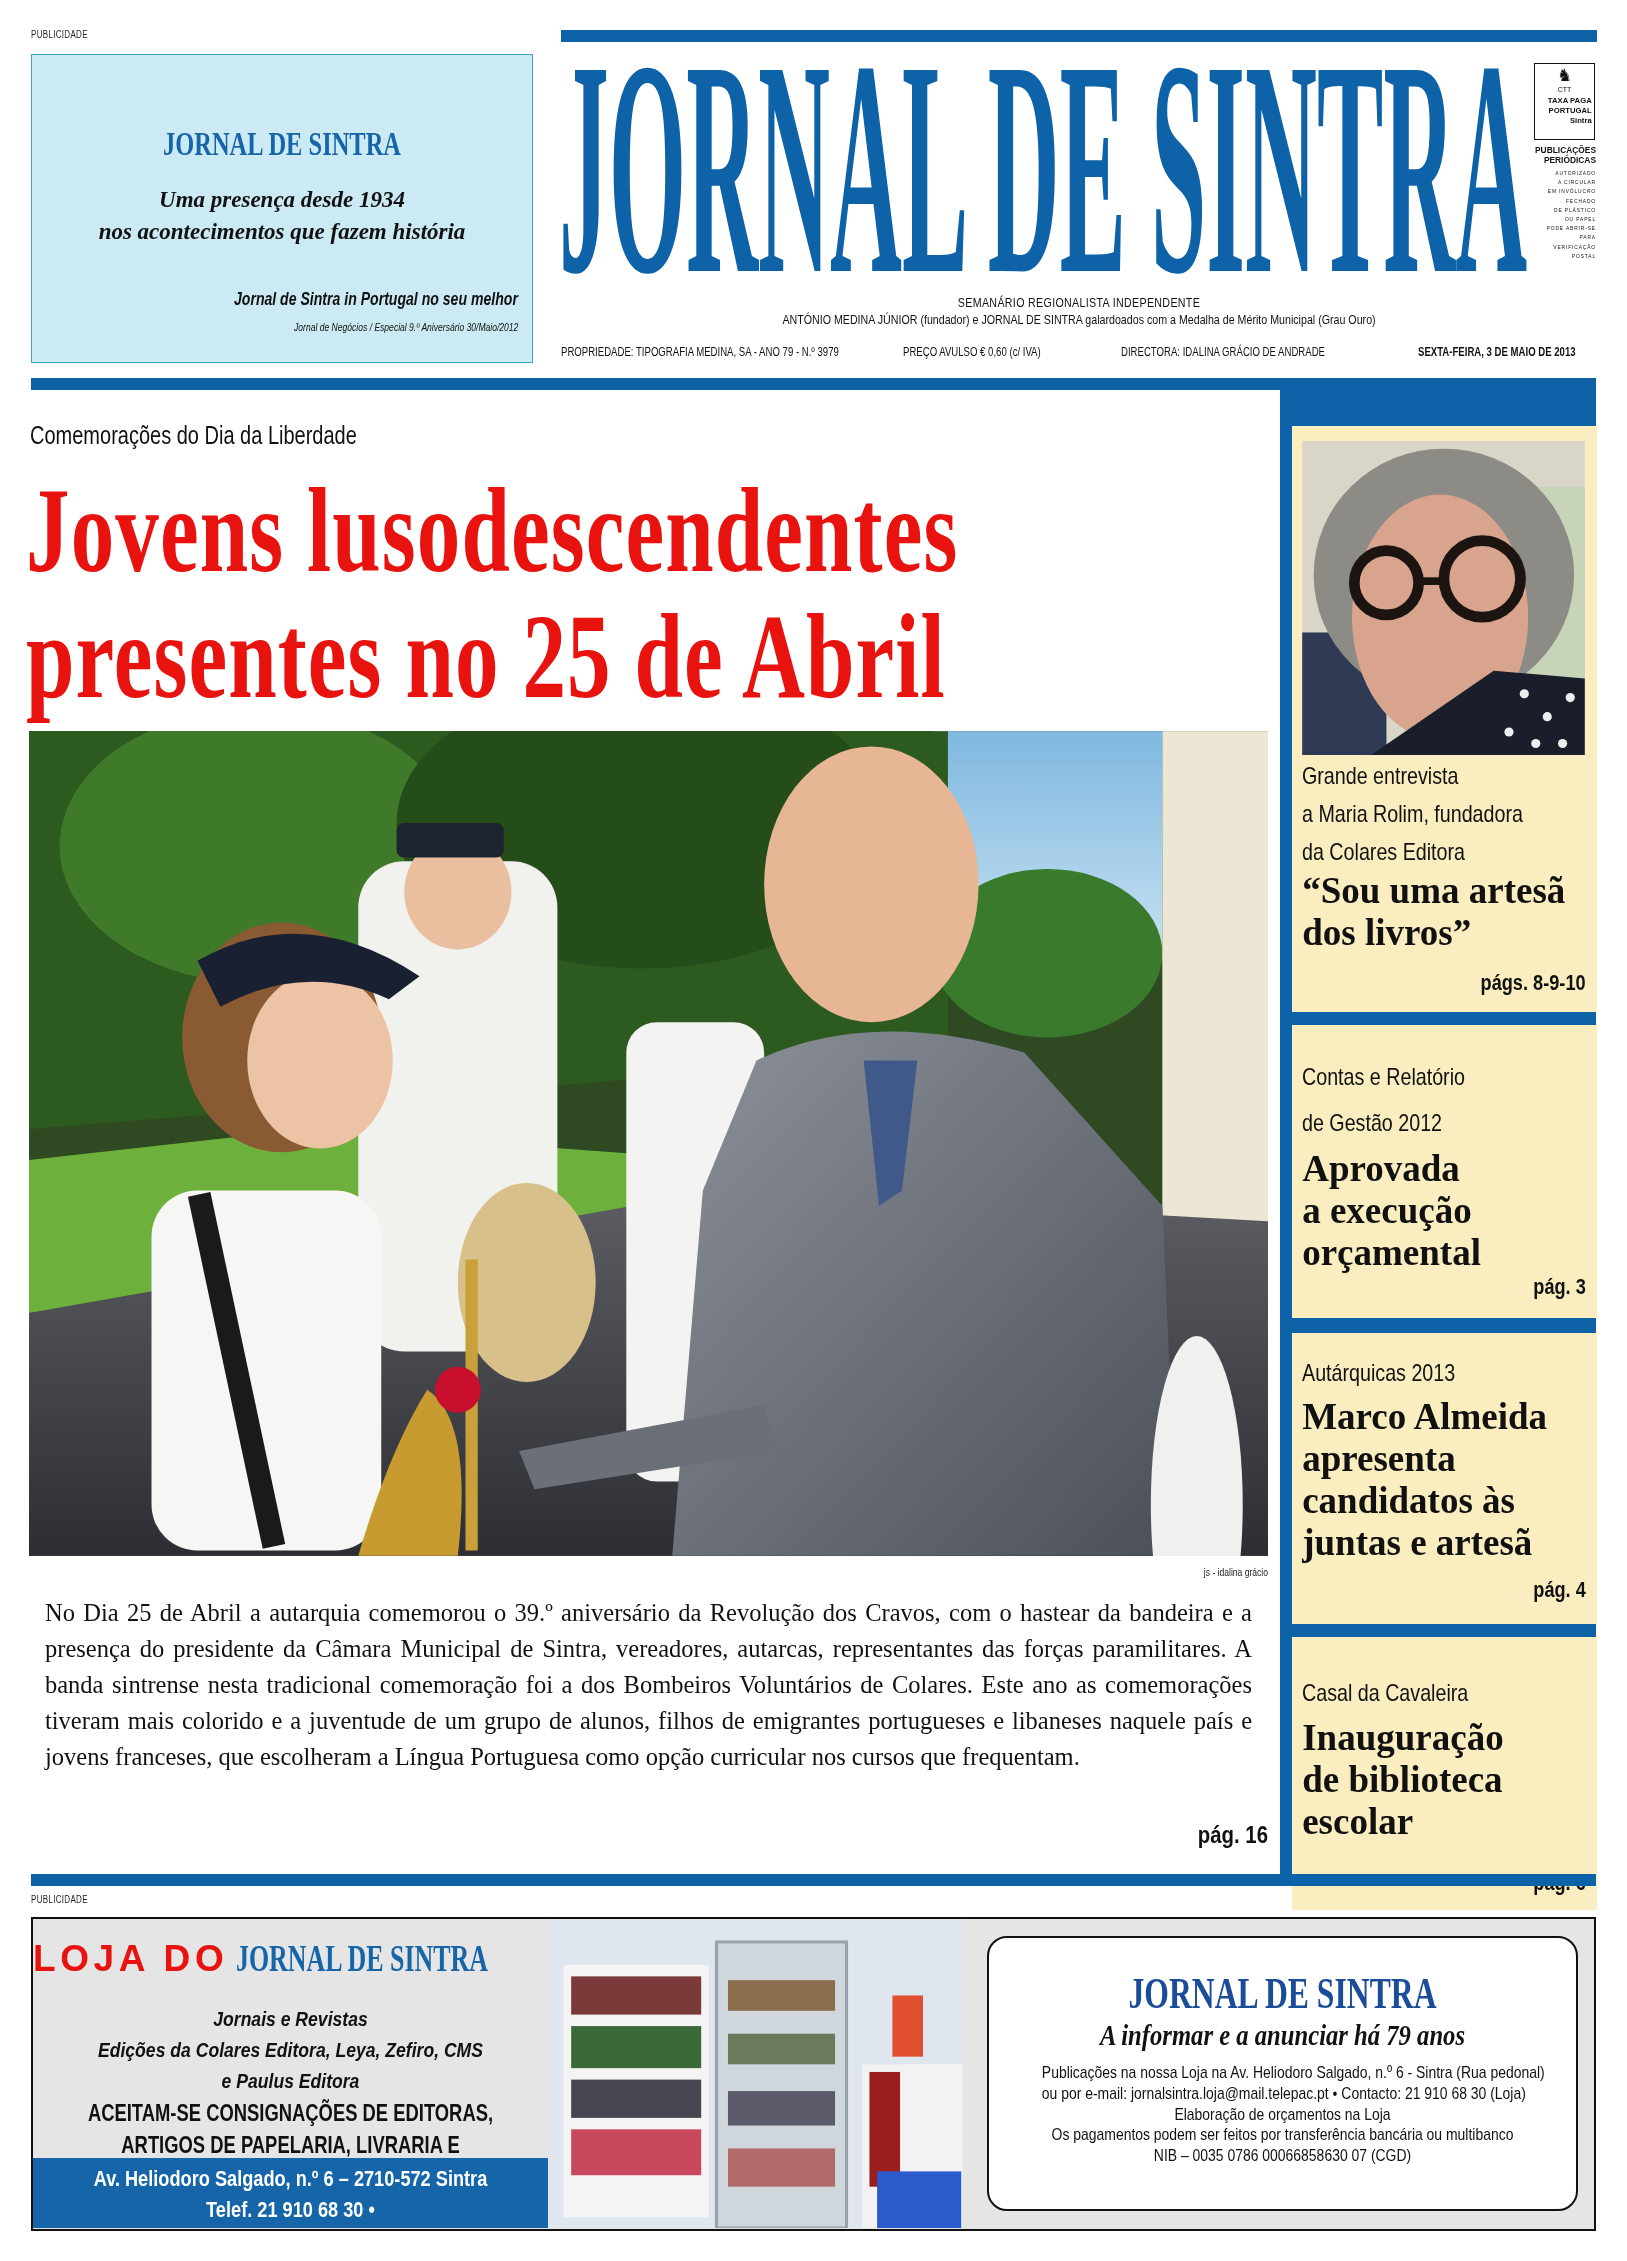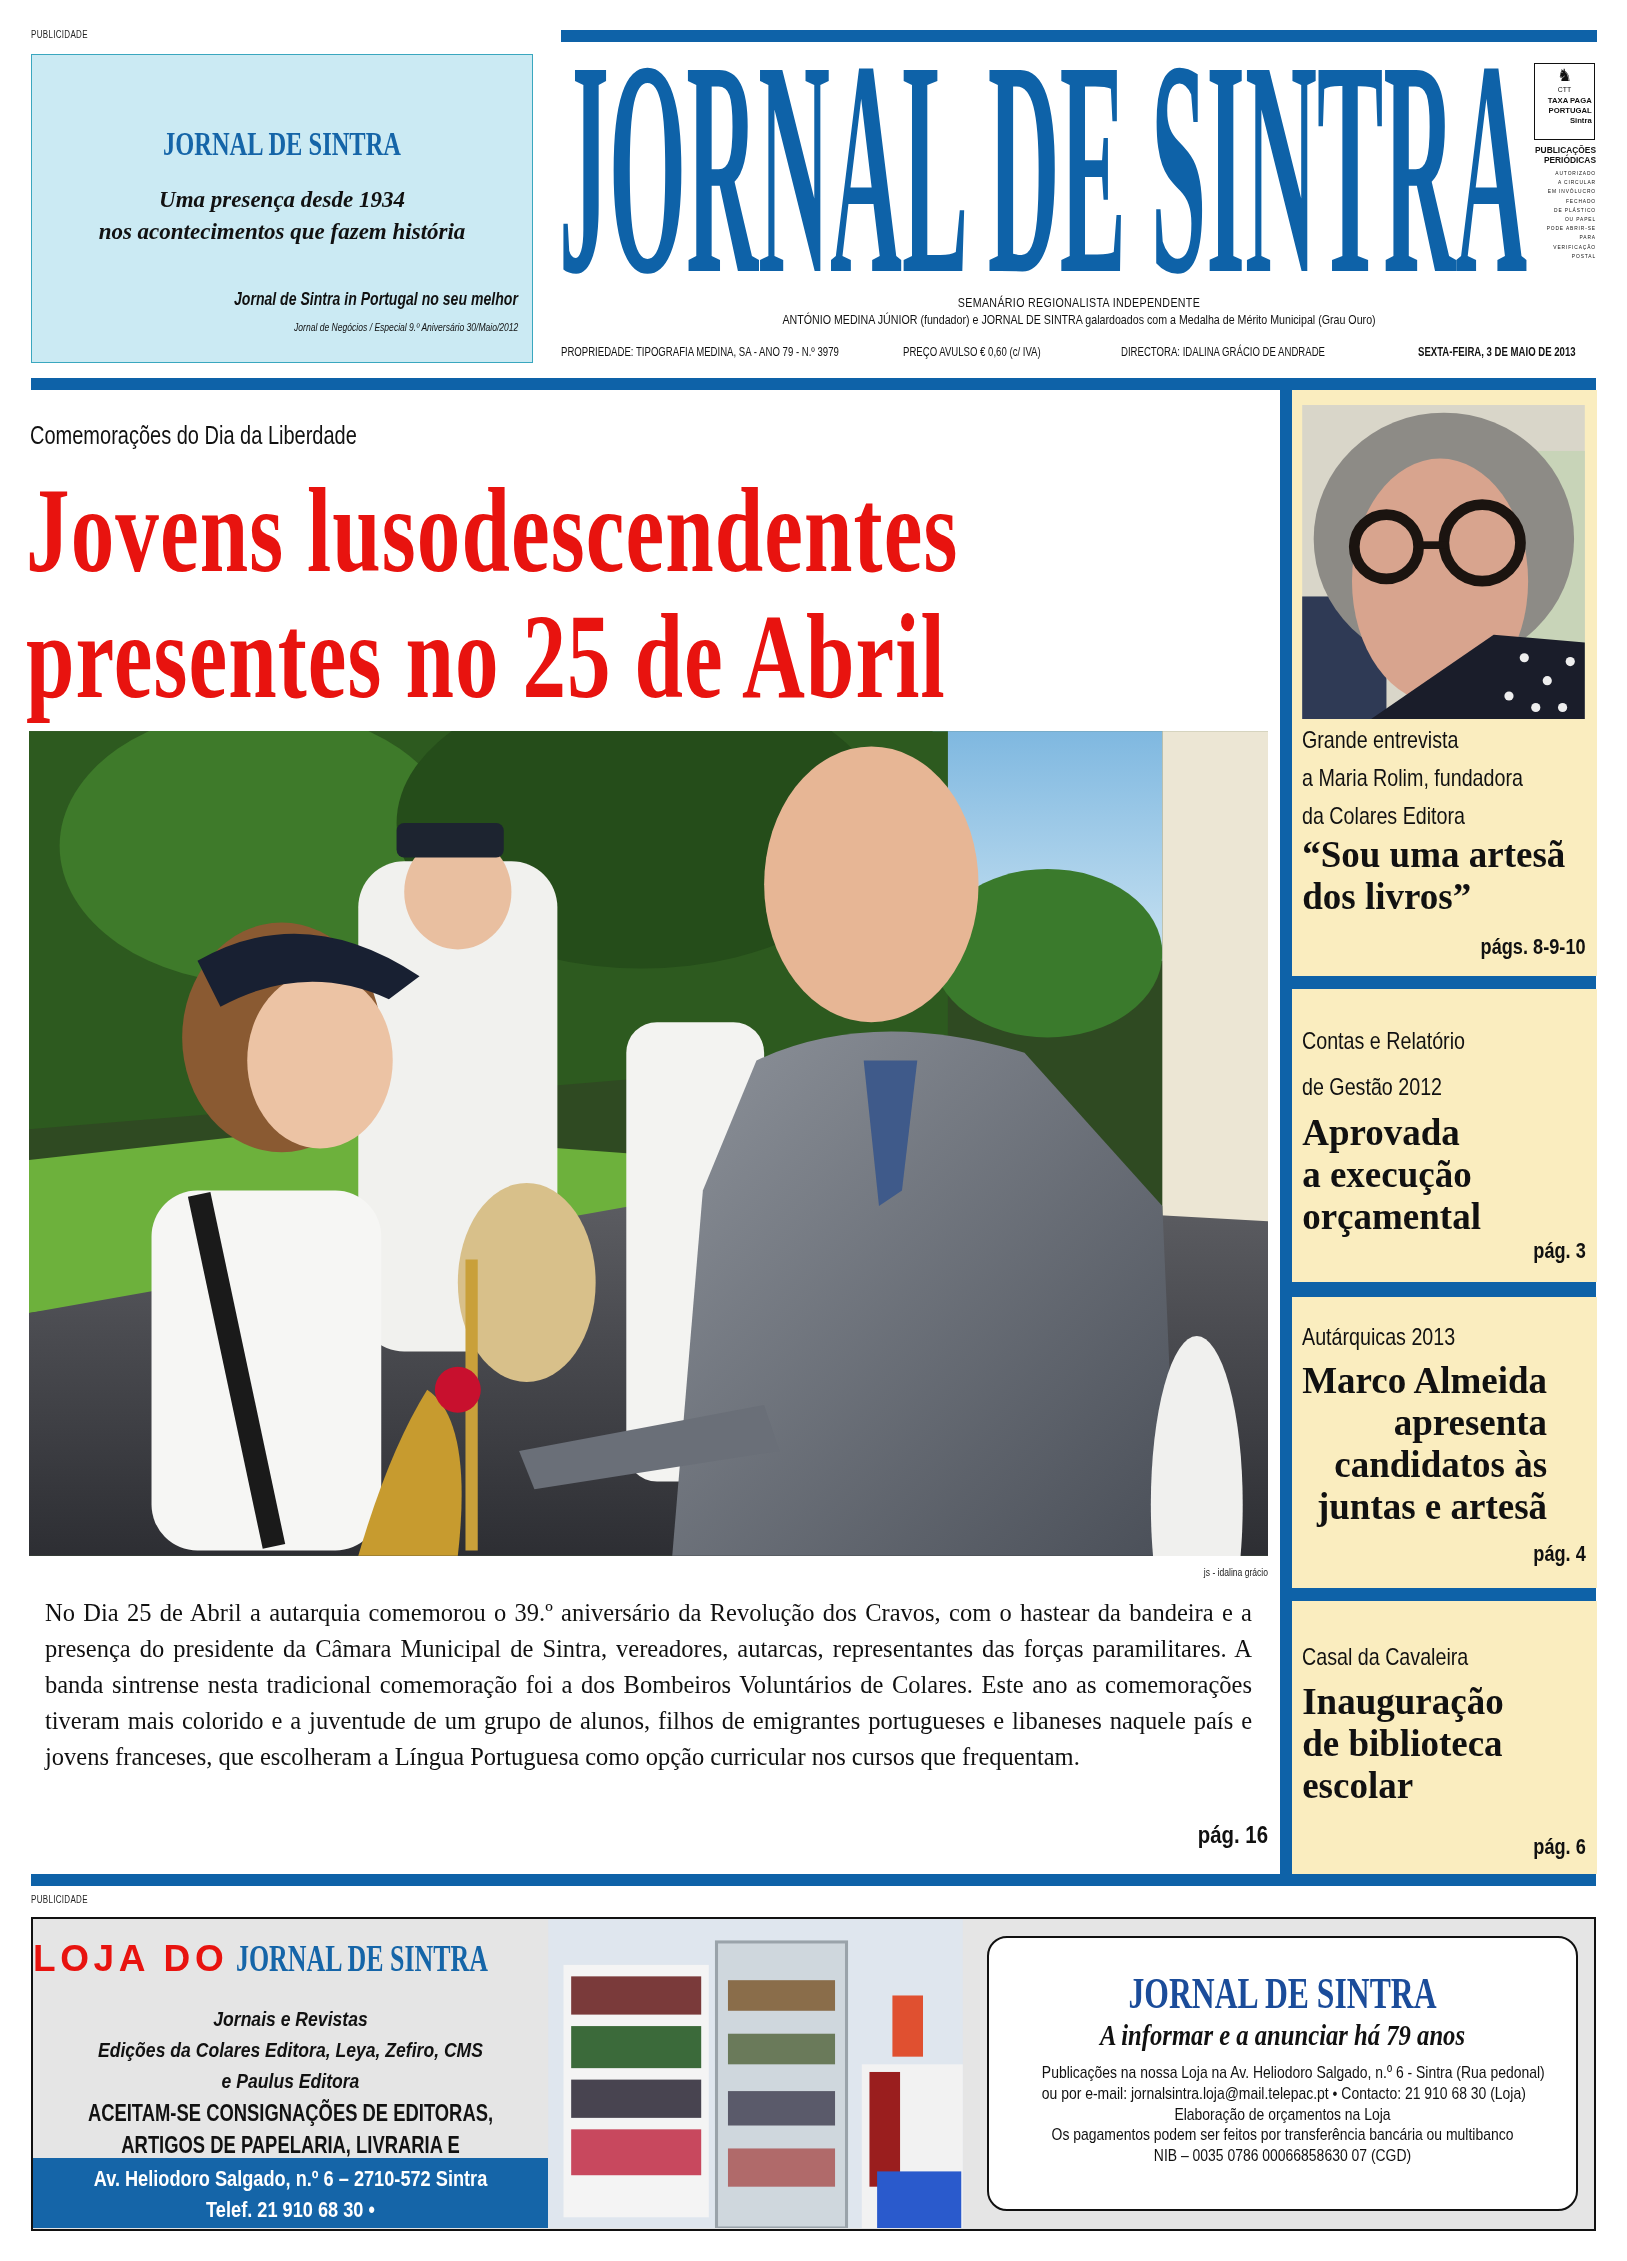"Grande entrevista" .sb-box { margin-top: none -> 36px }
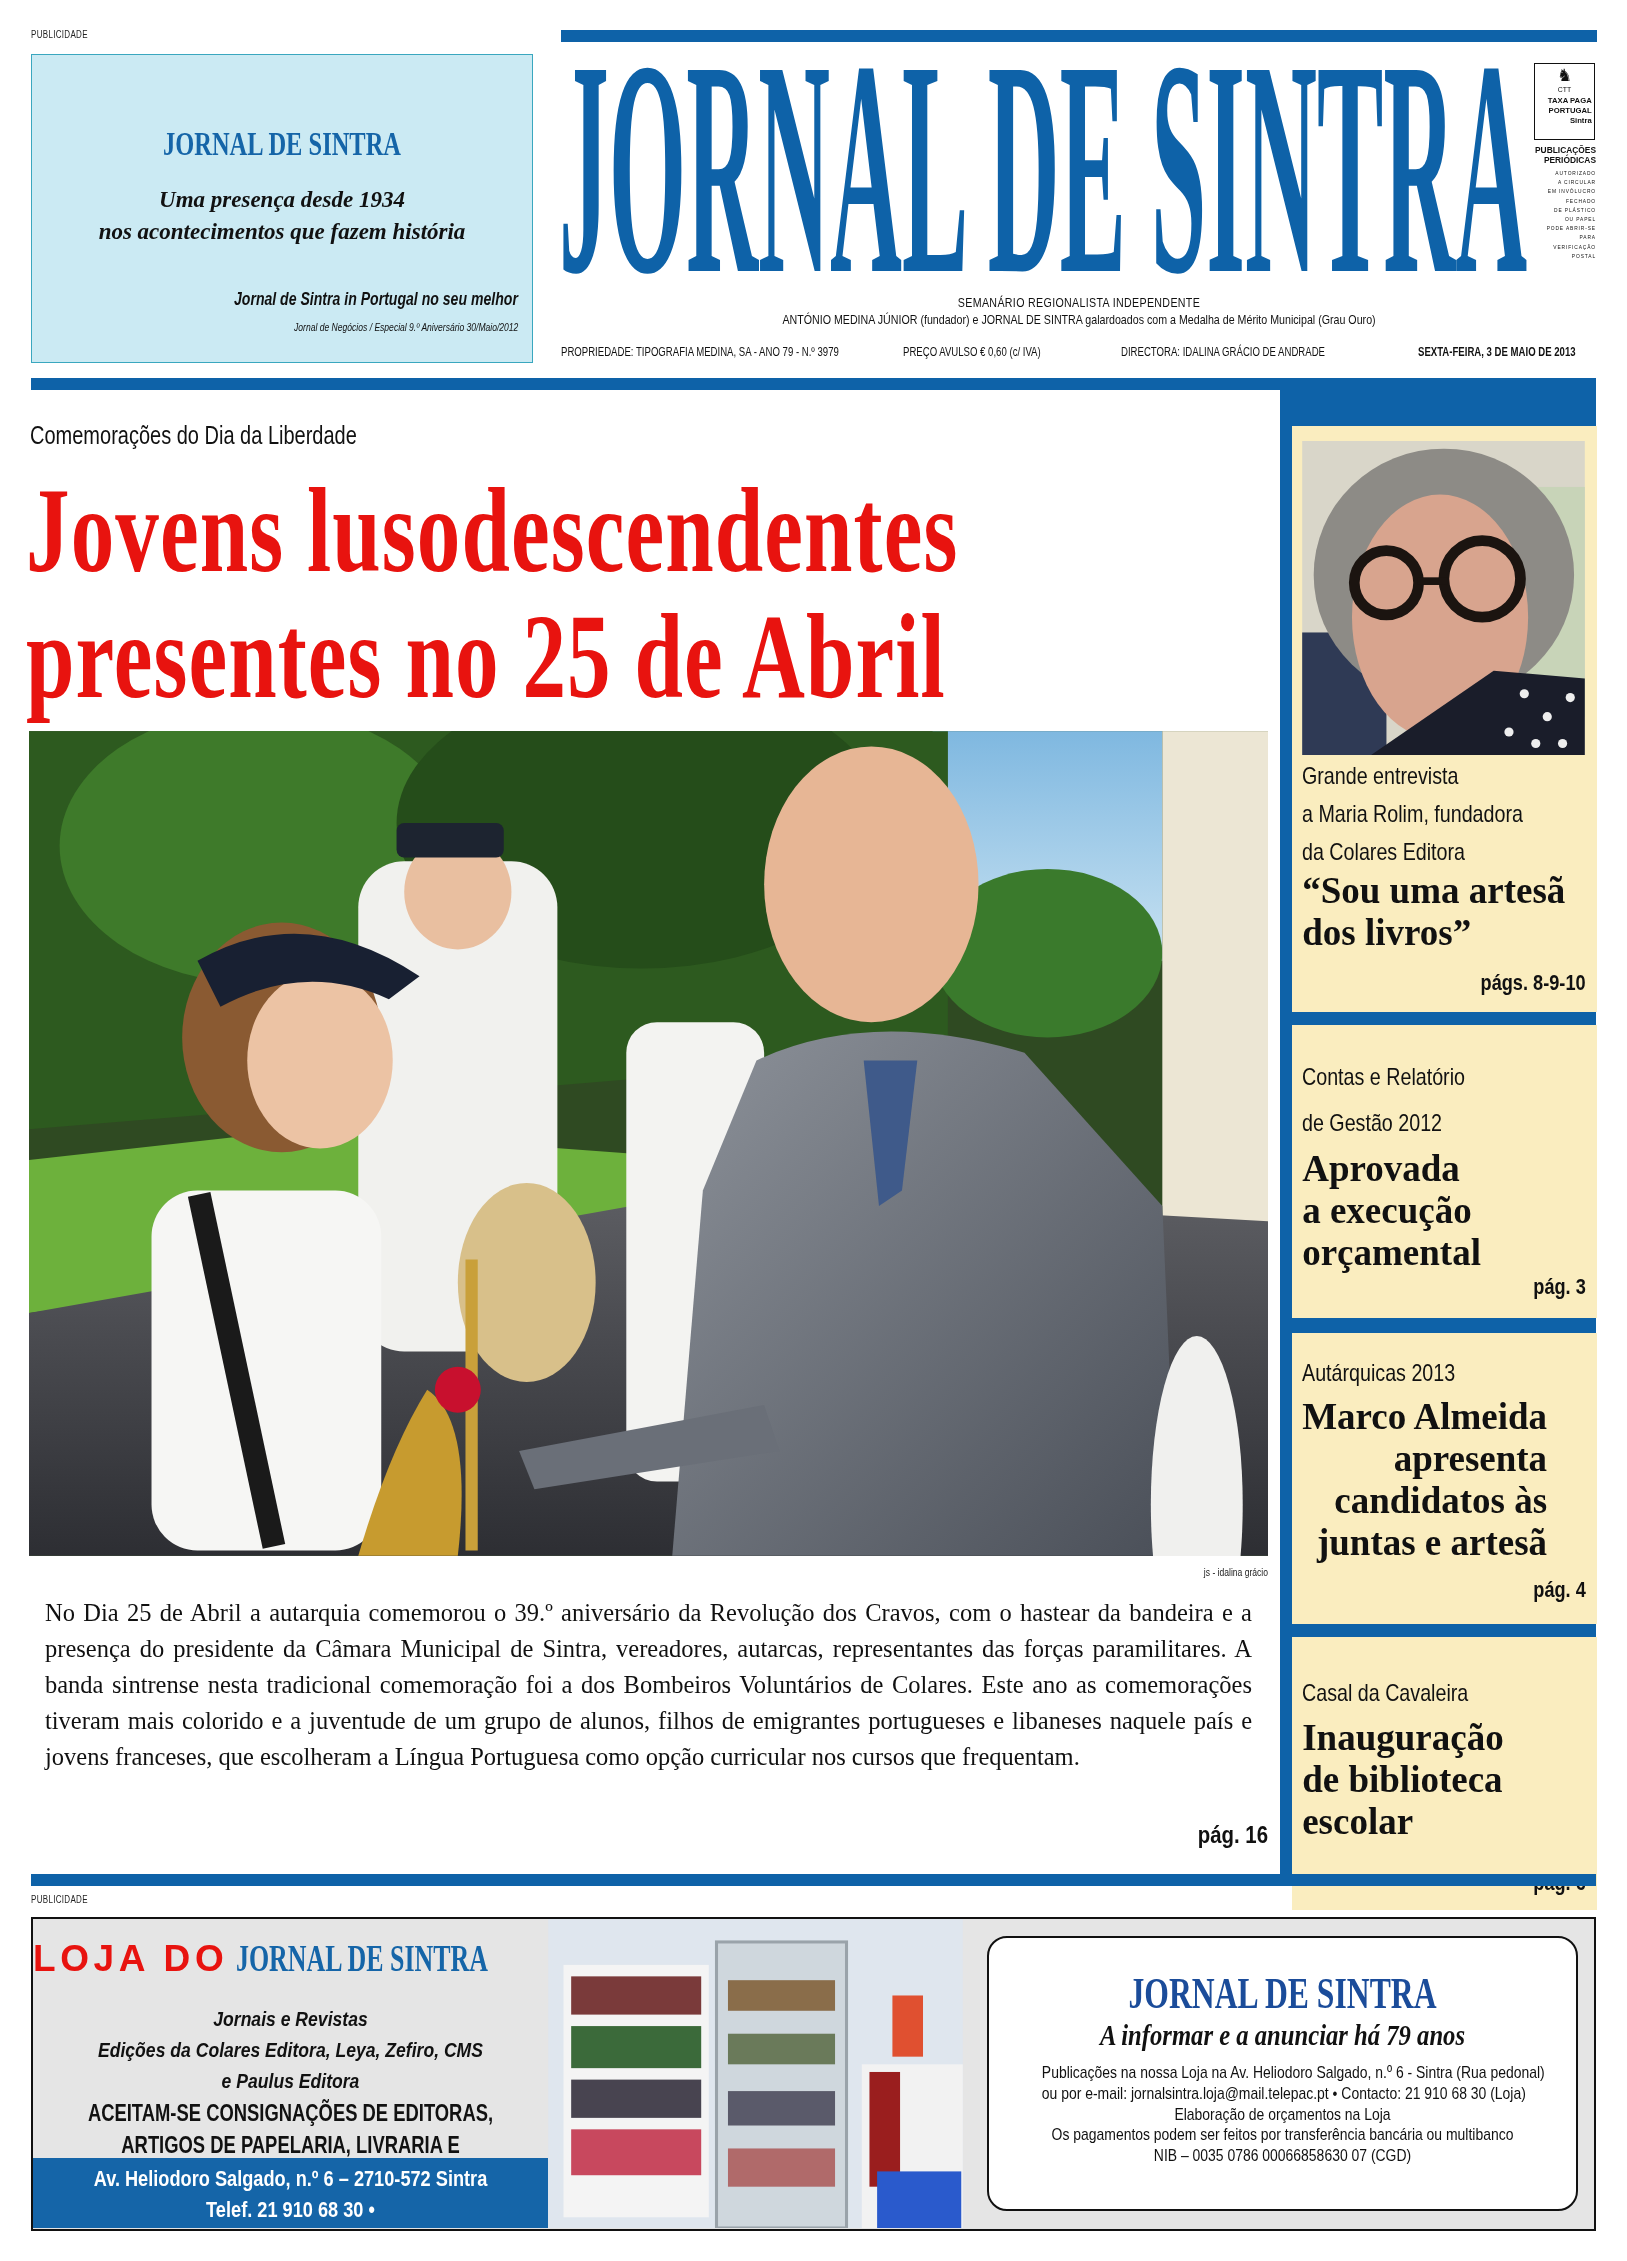"Autárquicas 2013" div.sb-box { text-align: right -> none }
